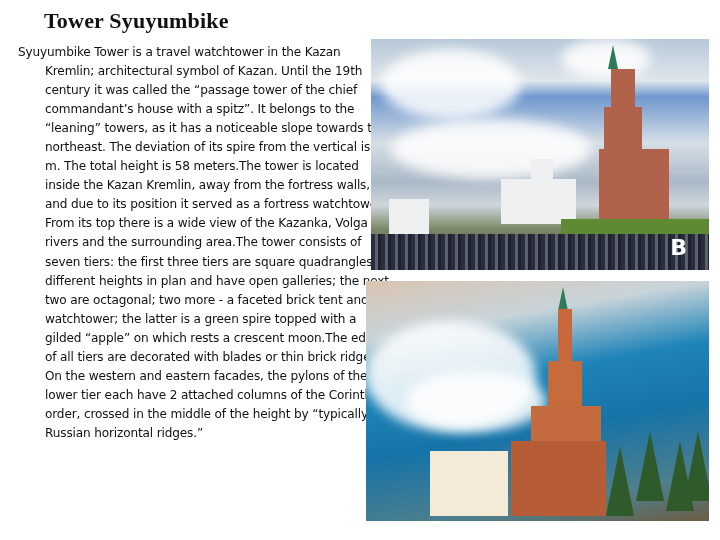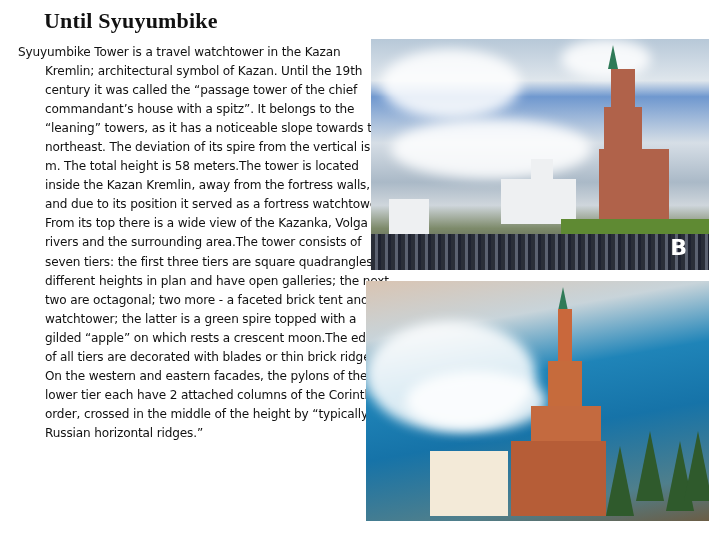"Until Syuyumbike" div.title { text: Until -> Tower }
